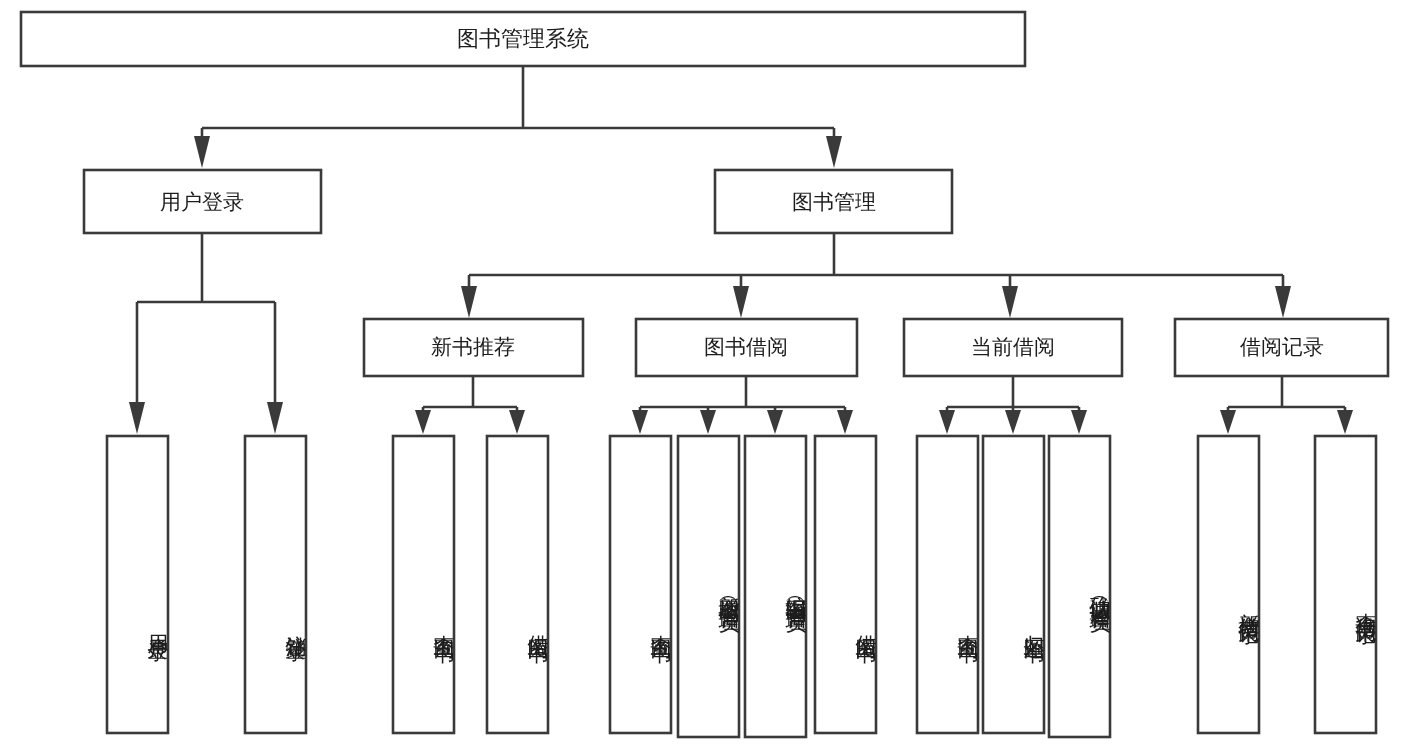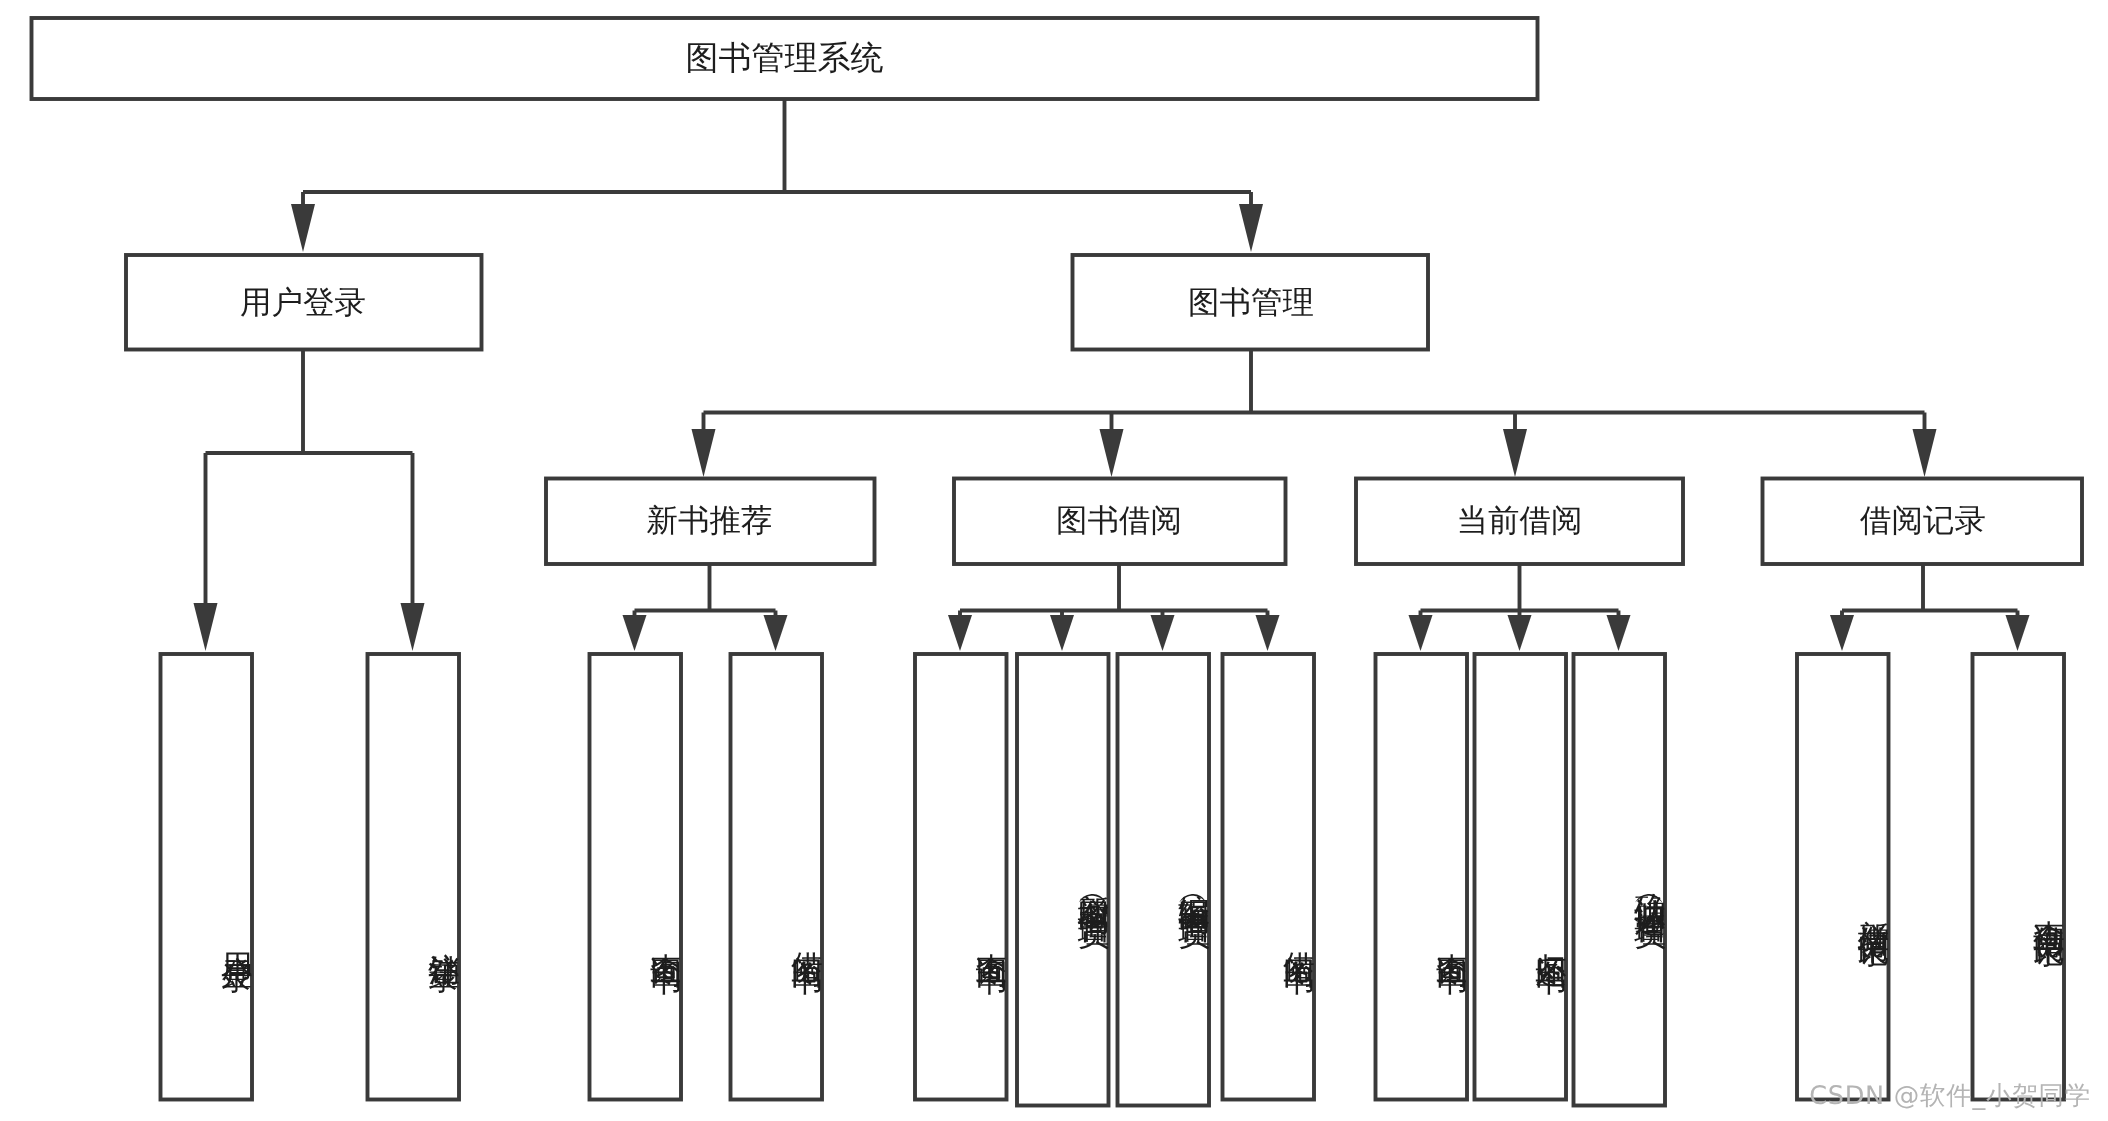"CSDN @软件_小贺同学" div.watermark { html: <div>CSDN @软件_小贺同学</div> -> none }
